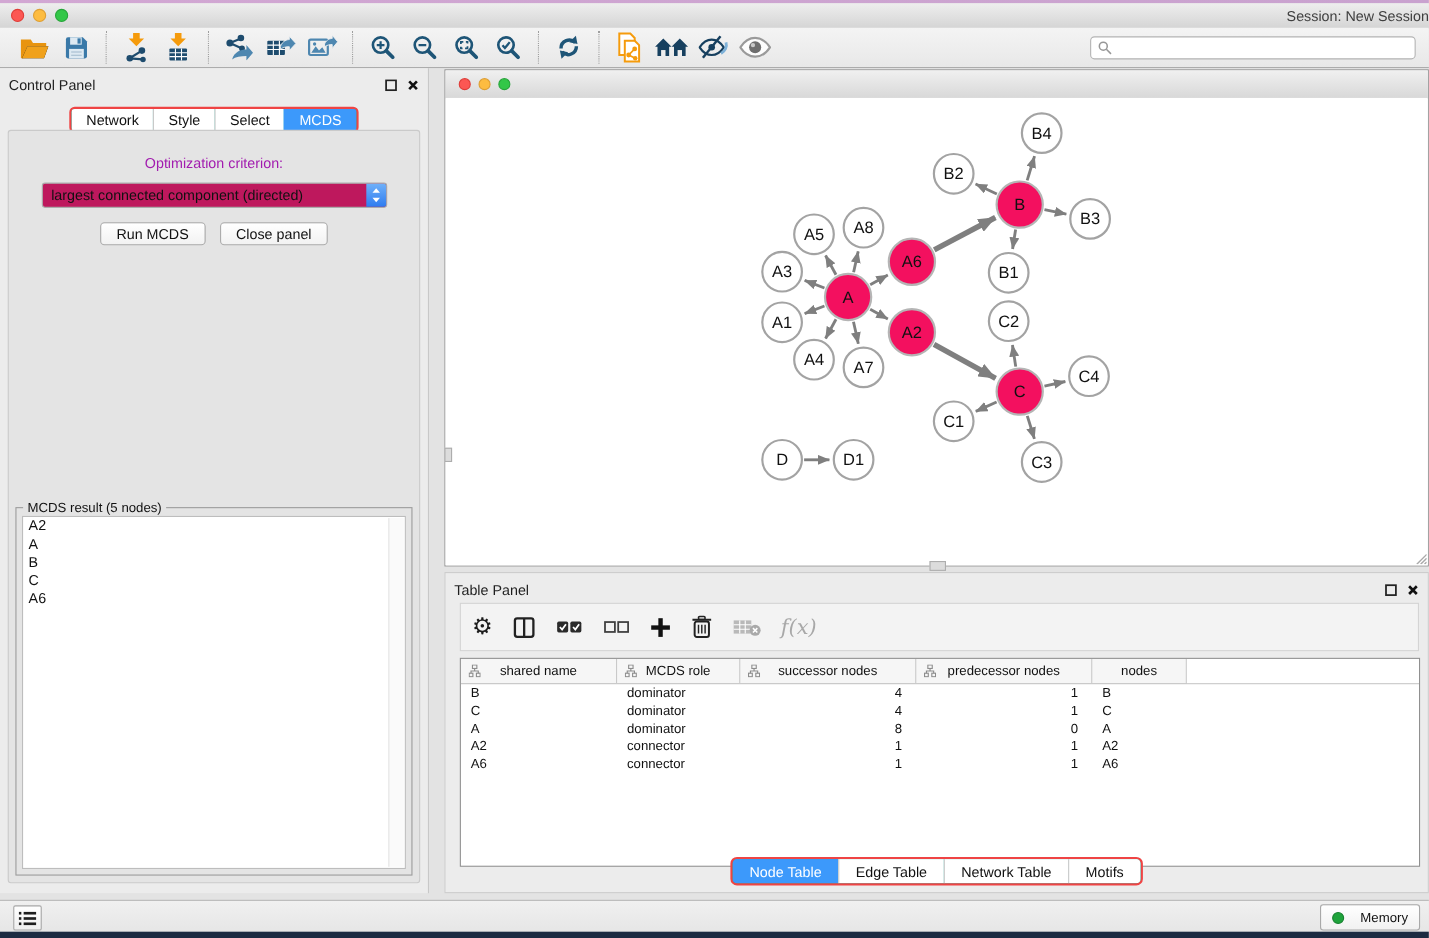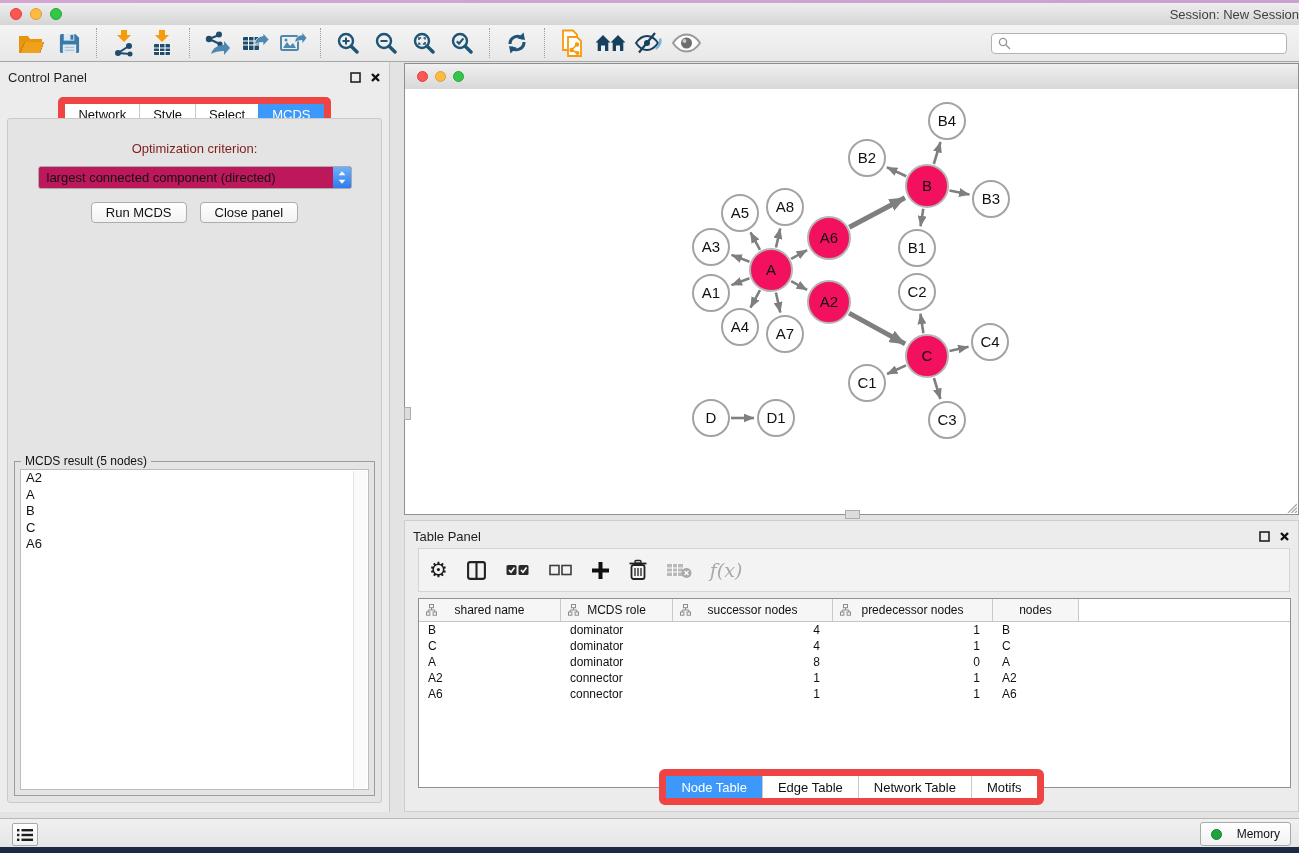"Network" .seg-wrap { border: 7px solid #ef4444 -> 2px solid #ef4444 }
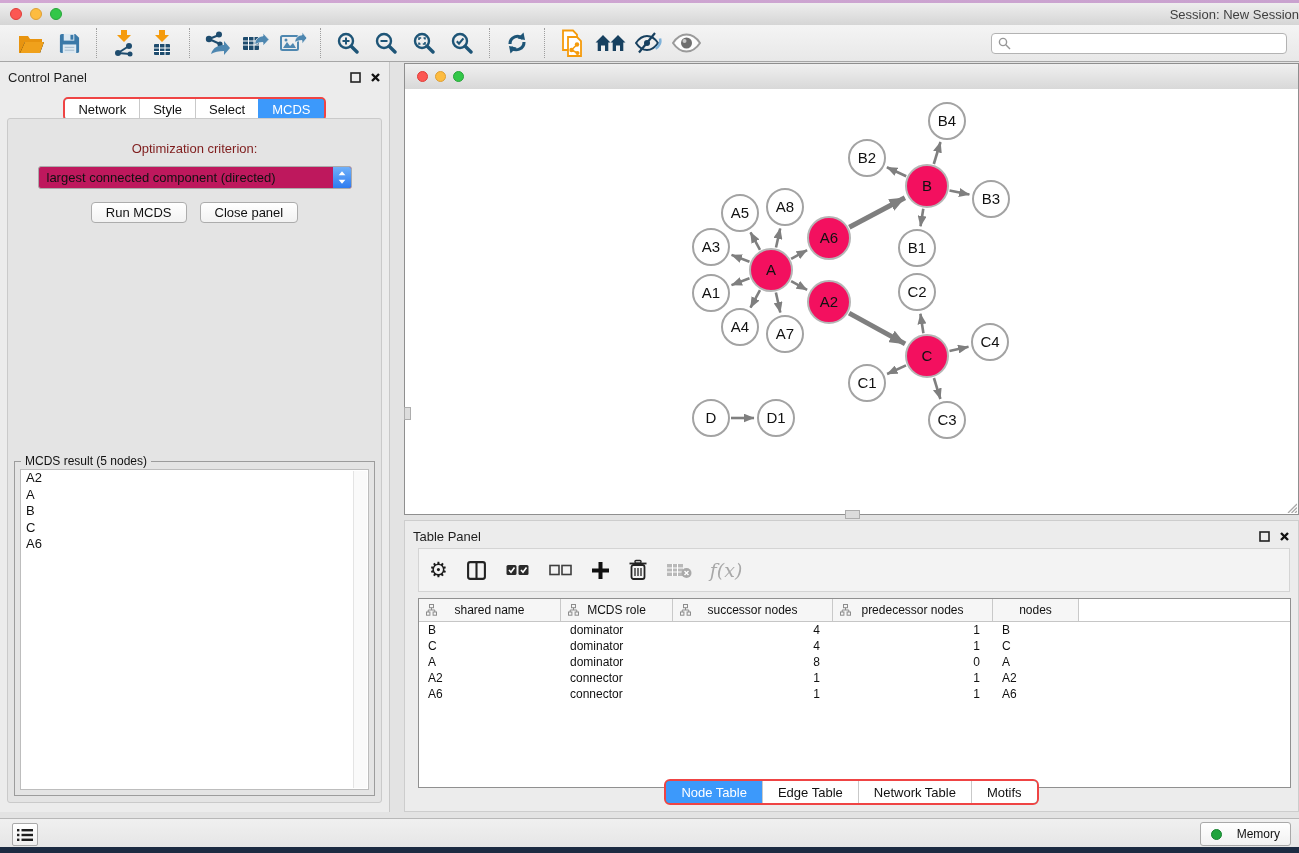"Optimization criterion:" #opt-label { color: #7f1d1d -> #a21caf }
